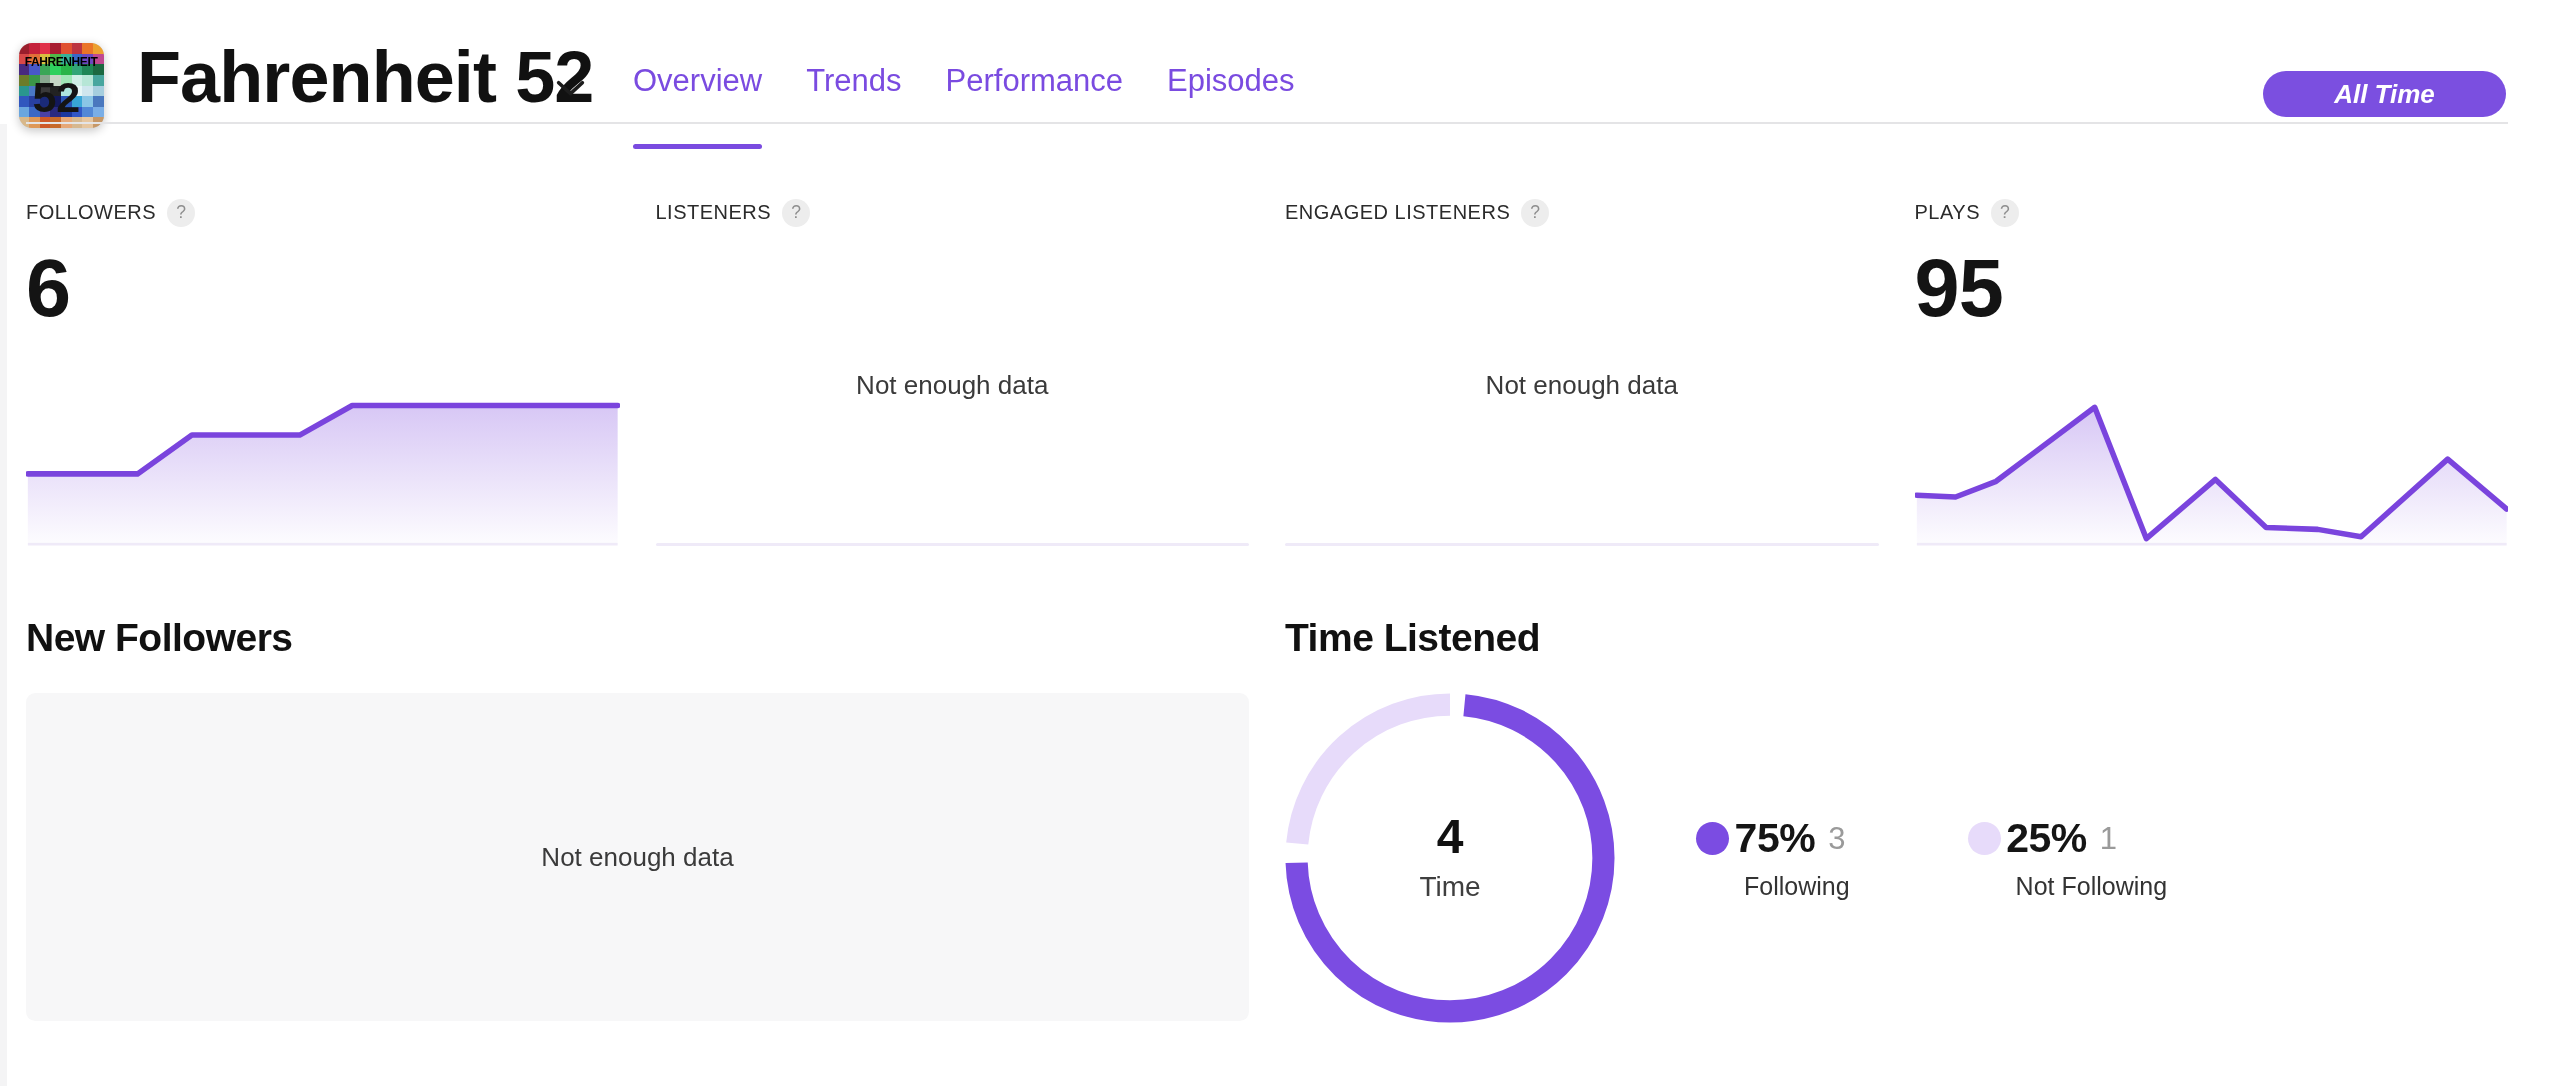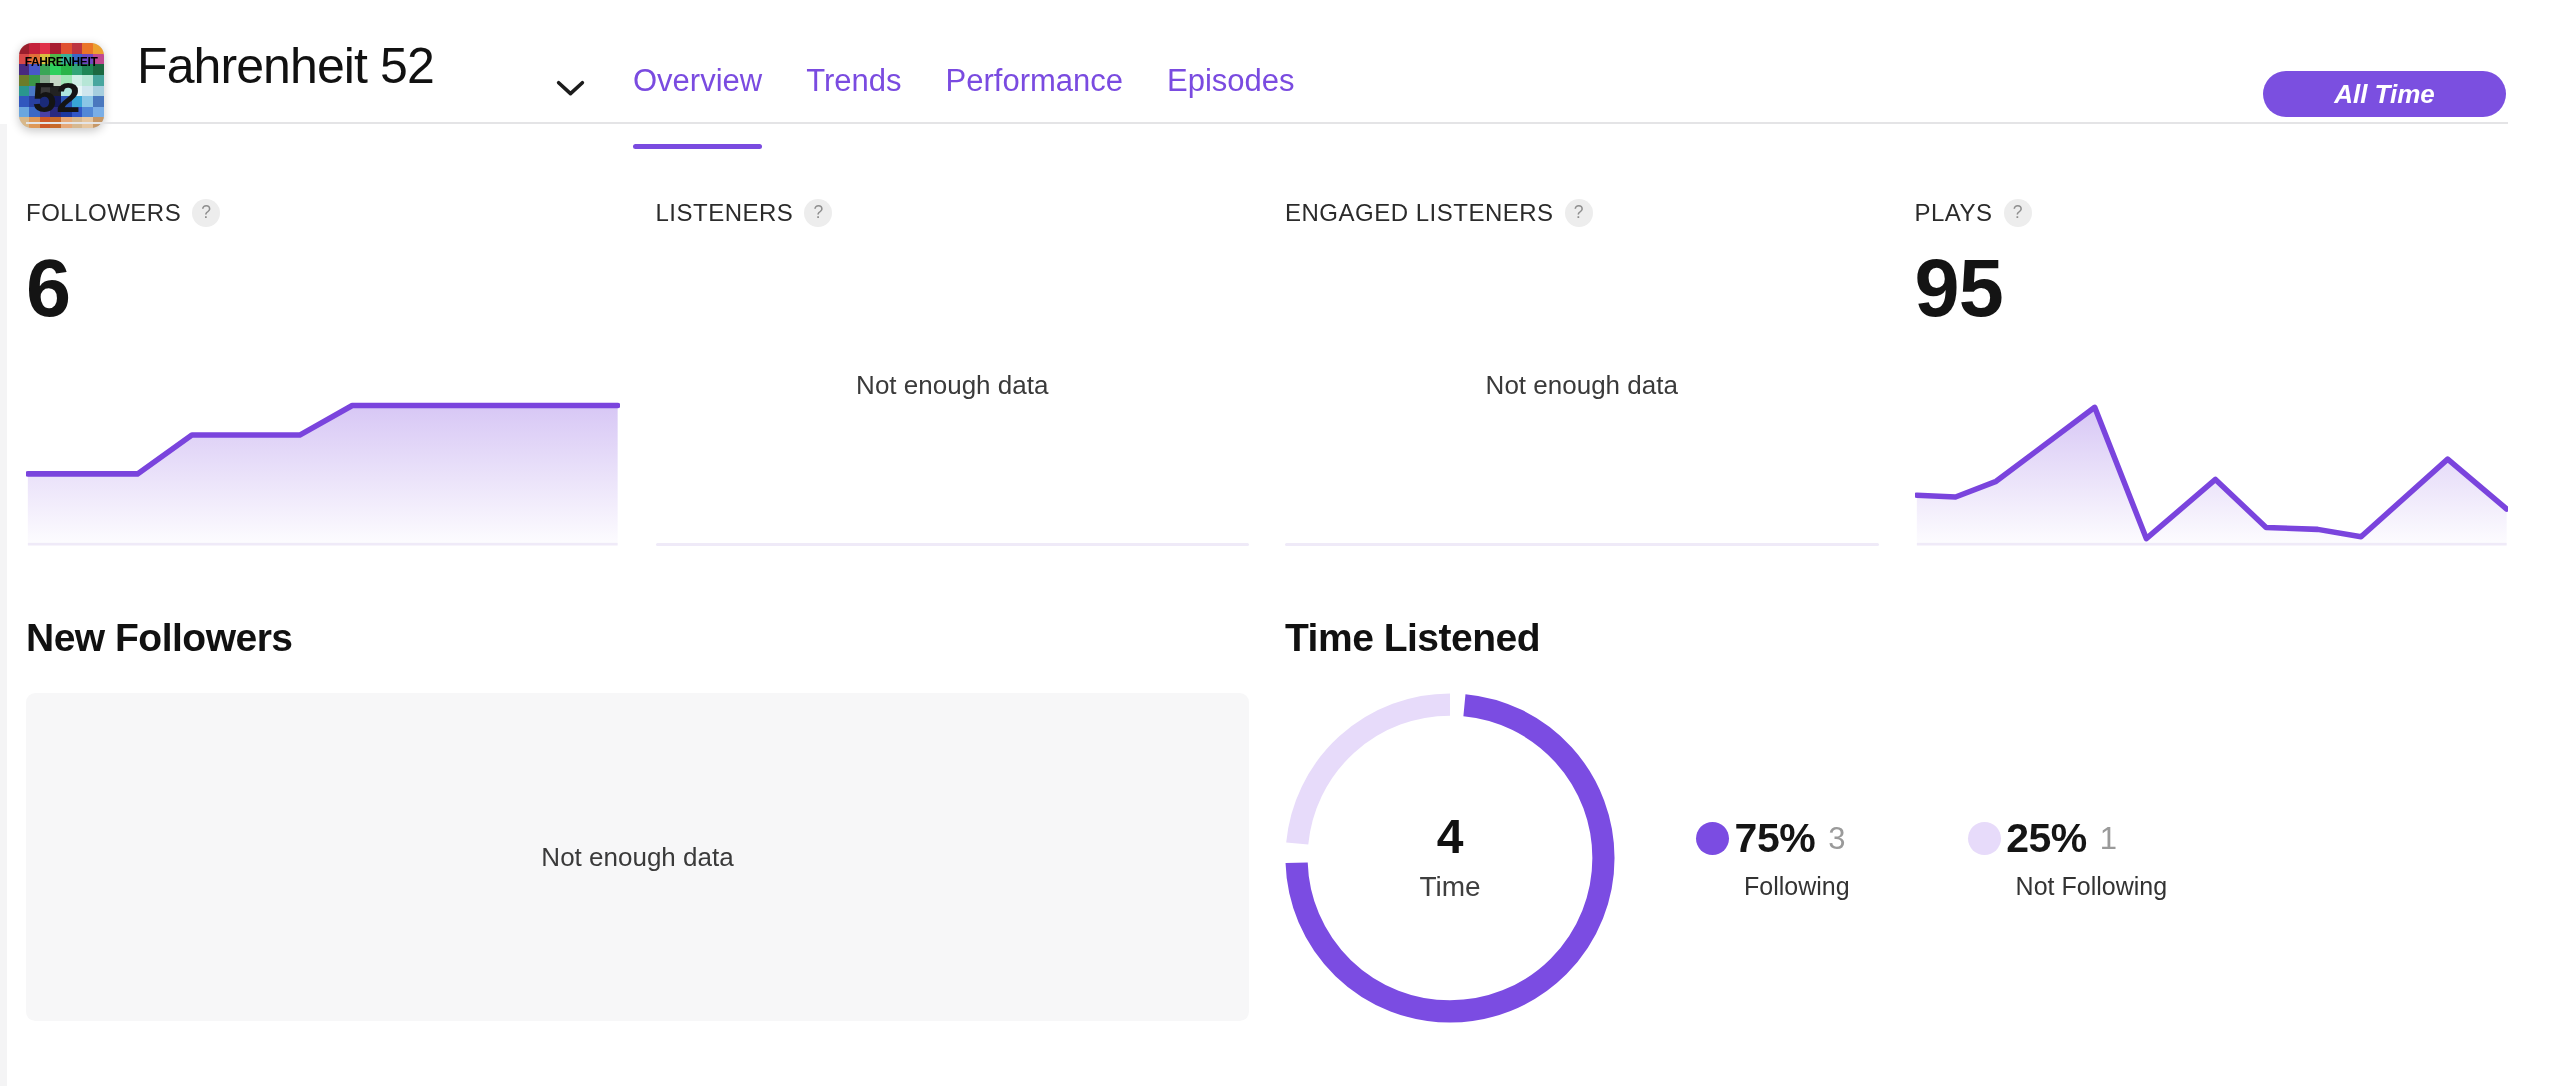"Fahrenheit 52" .show-title { font-size: 50px -> 72px; font-weight: 400 -> 700 }
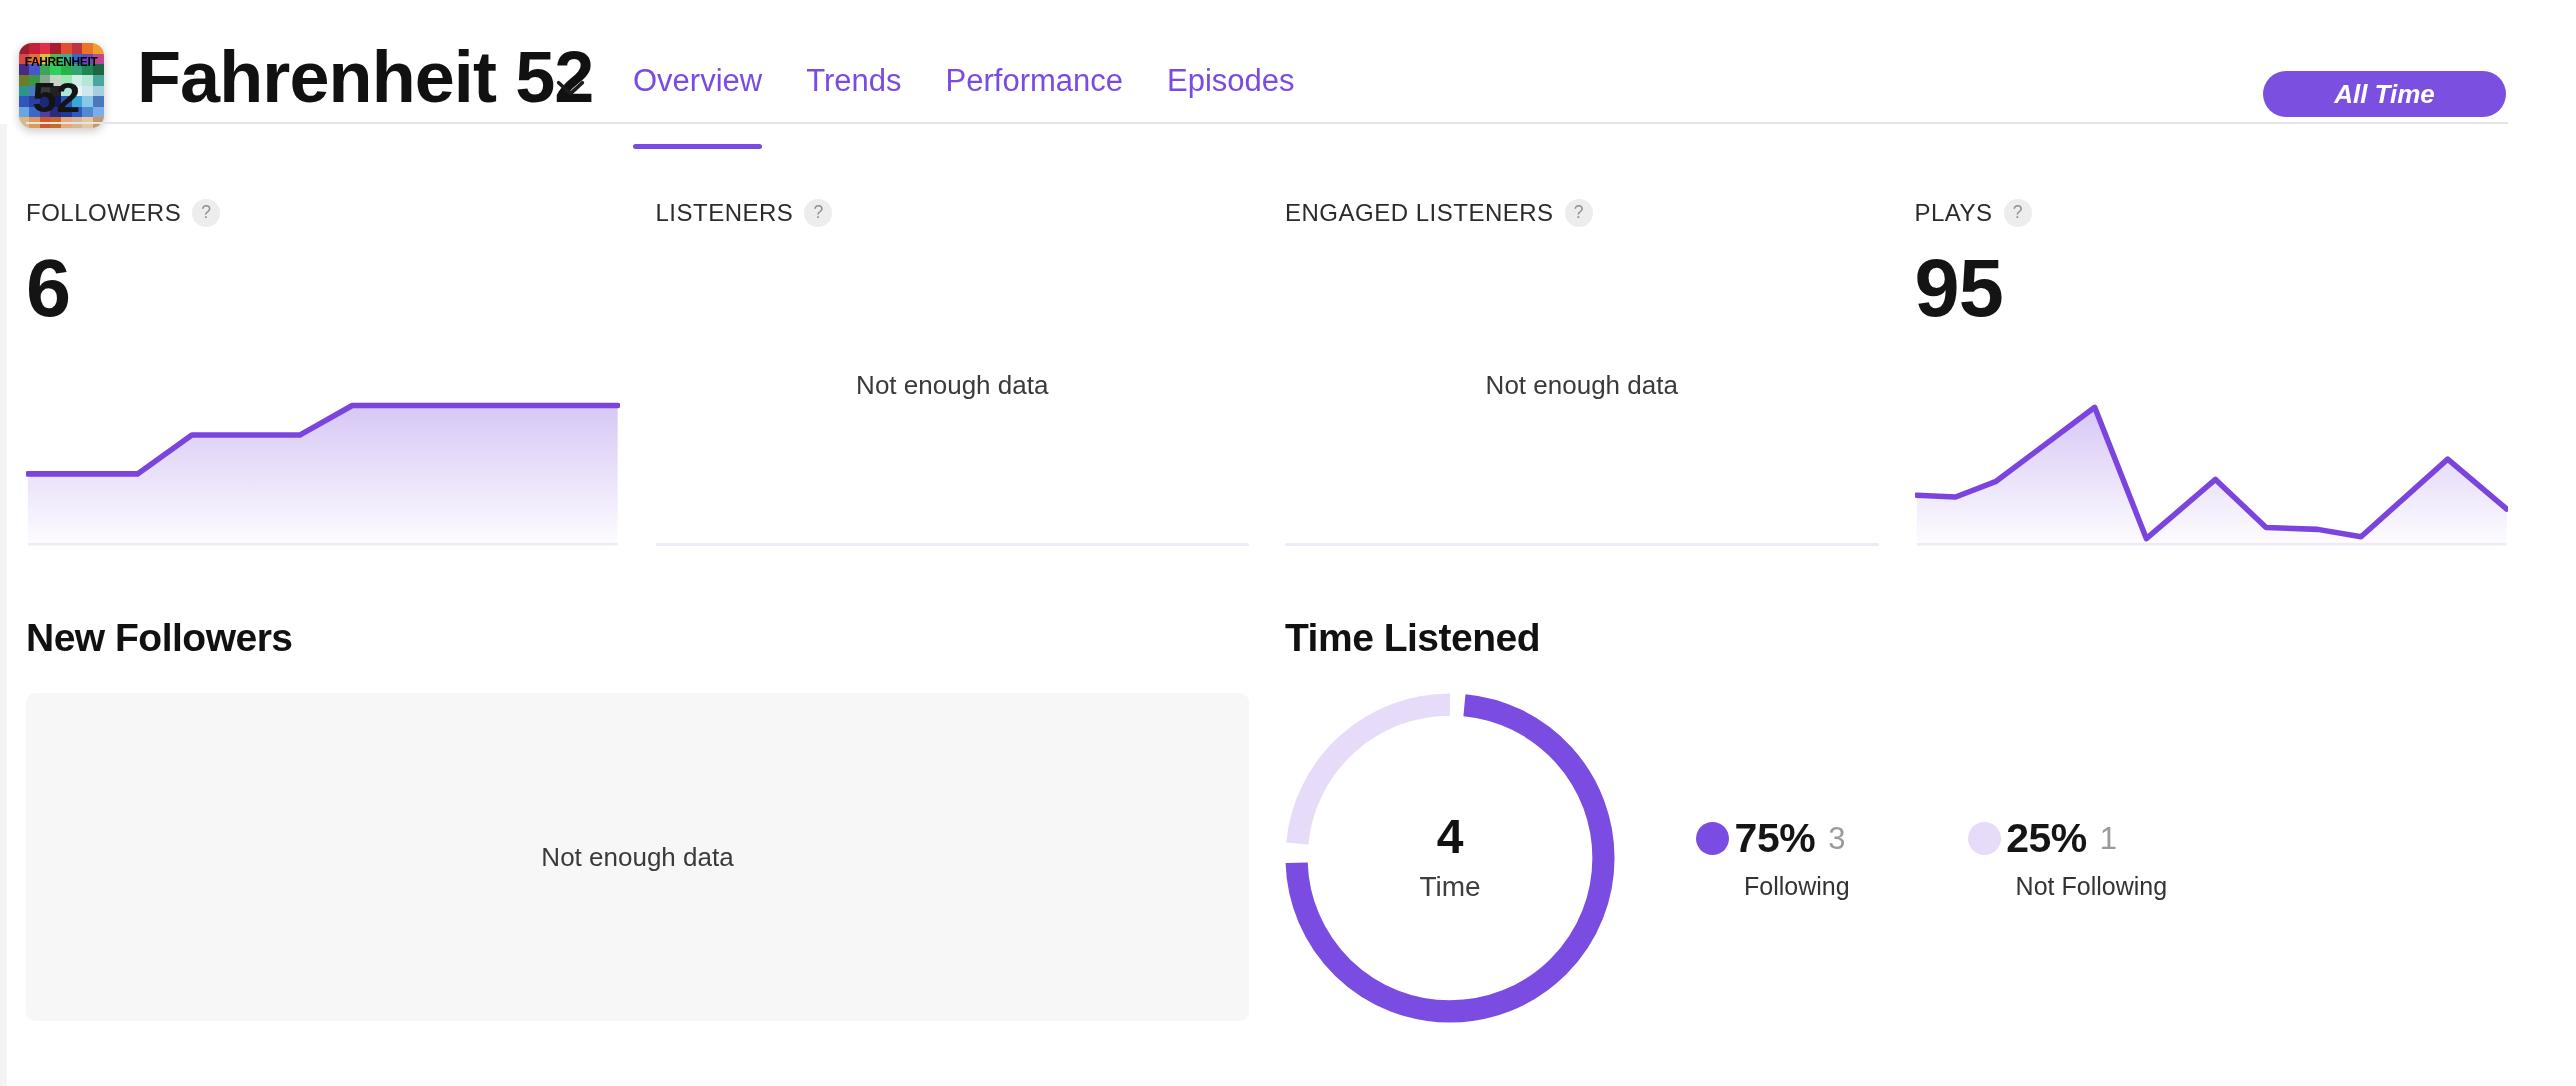"FOLLOWERS" .stat-label { font-size: 24px -> 20px }
